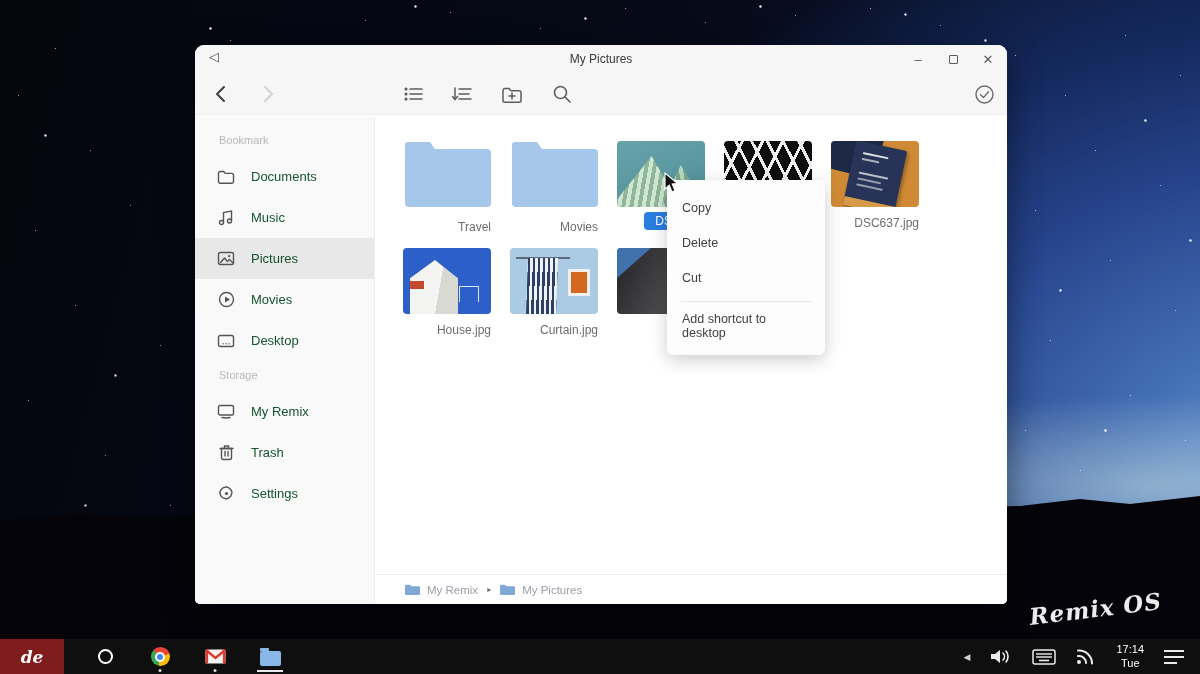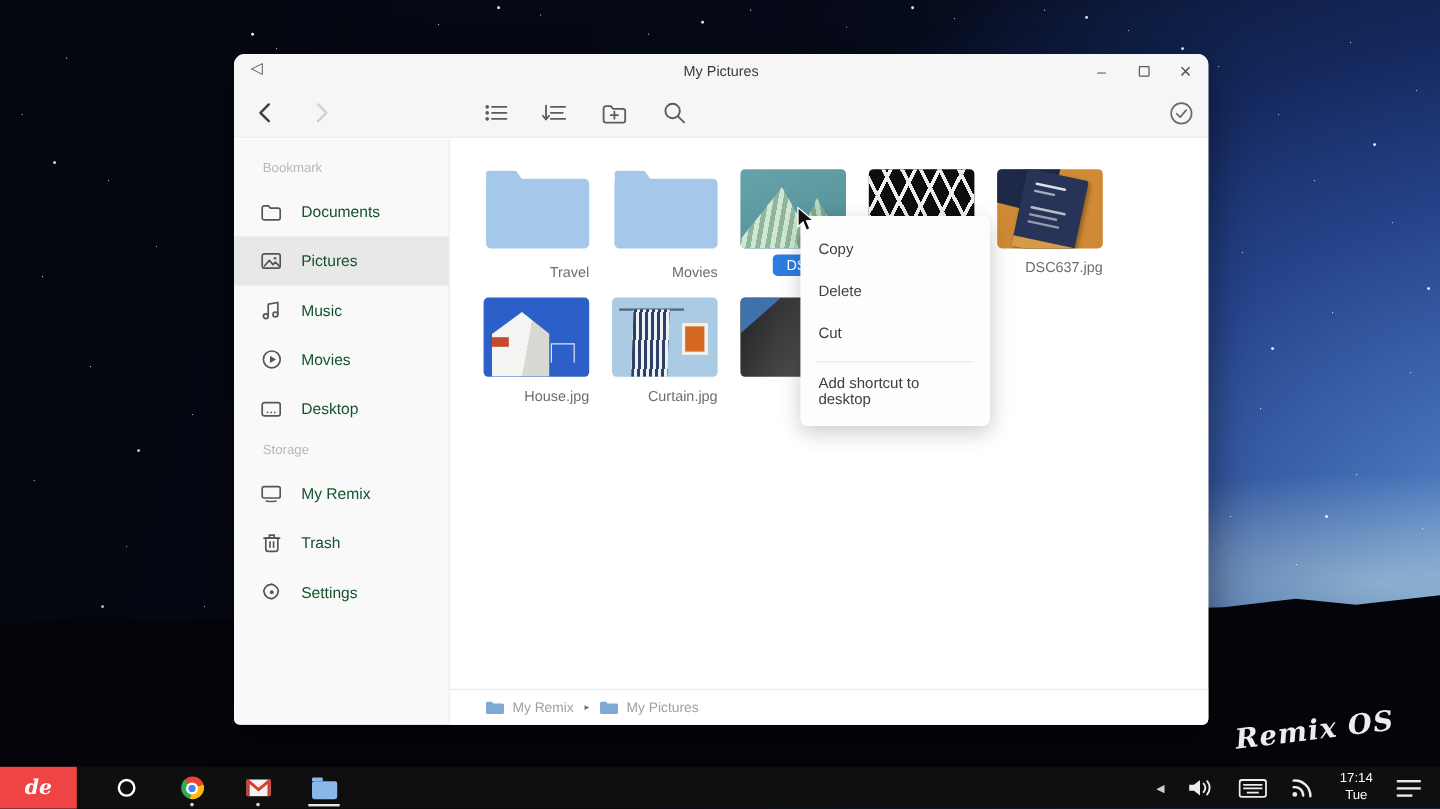"Pictures" div.sb-item { order: before "Music" -> after "Music" }
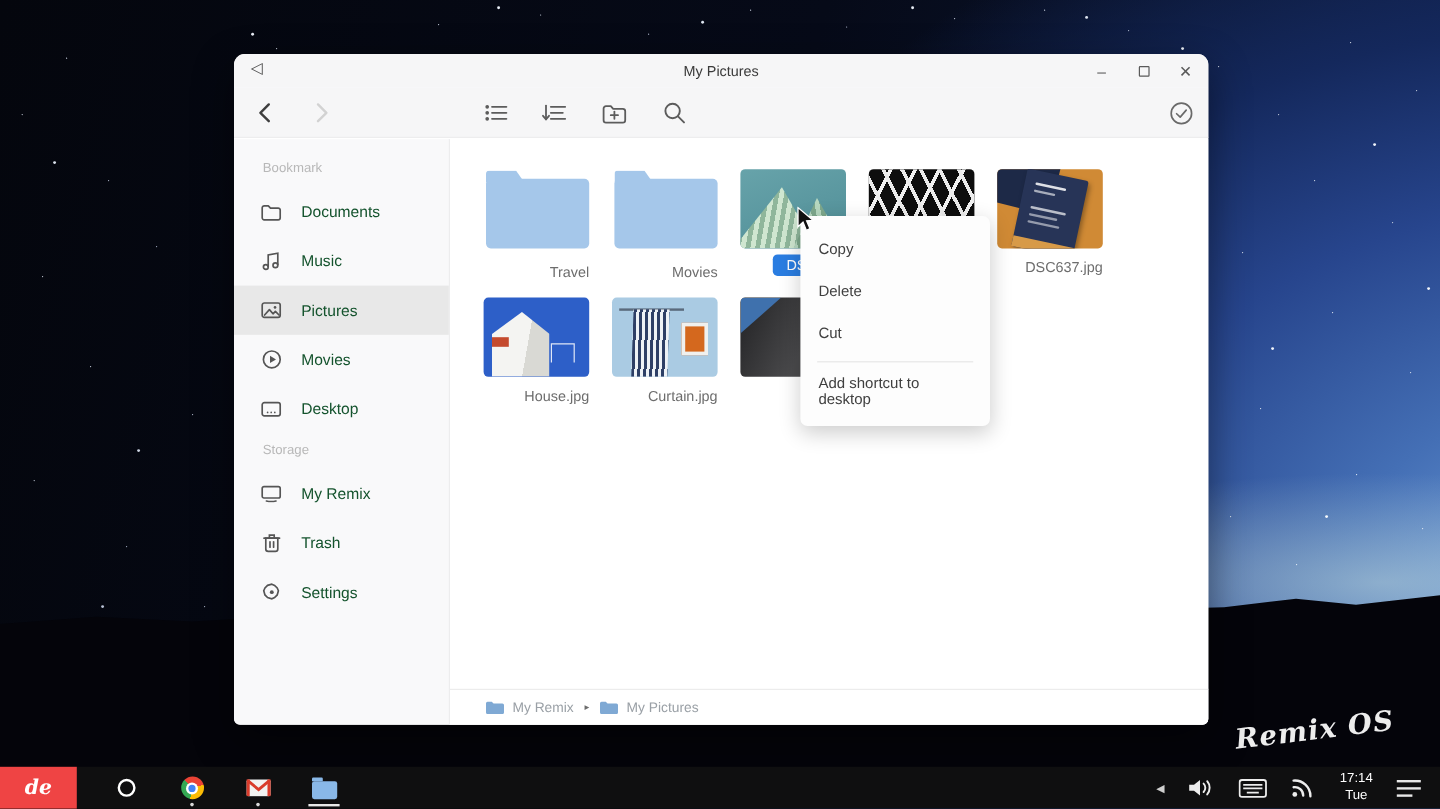"de" .tb-logo { background: #ef4444 -> #7f1d1d }
